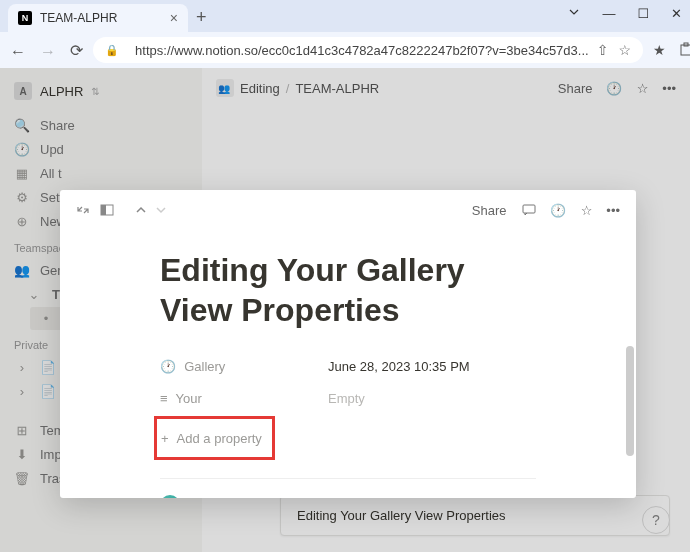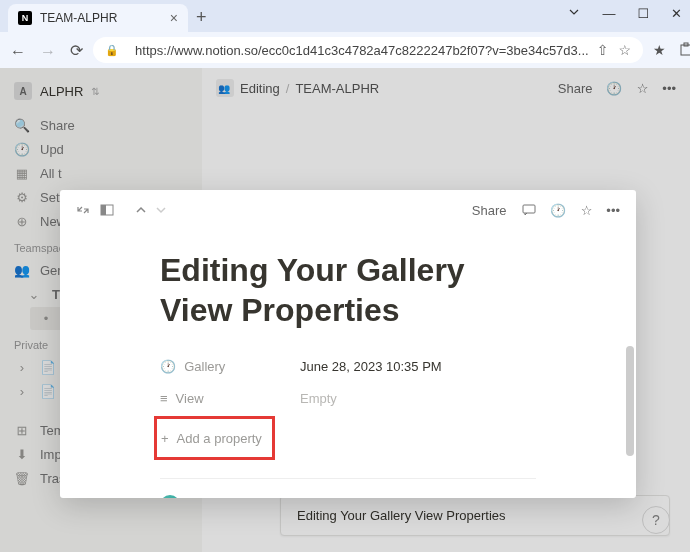"June 28, 2023 10:35 PM" .prop-value { margin-left: none -> 28px }
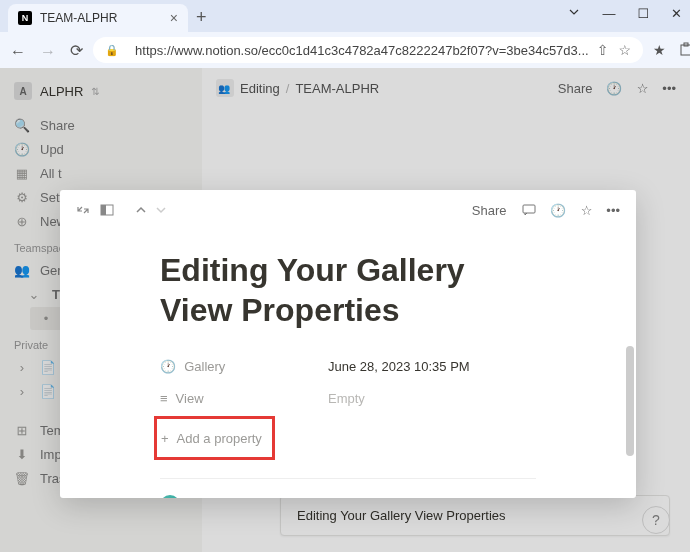"View" span { text: View -> Your }
